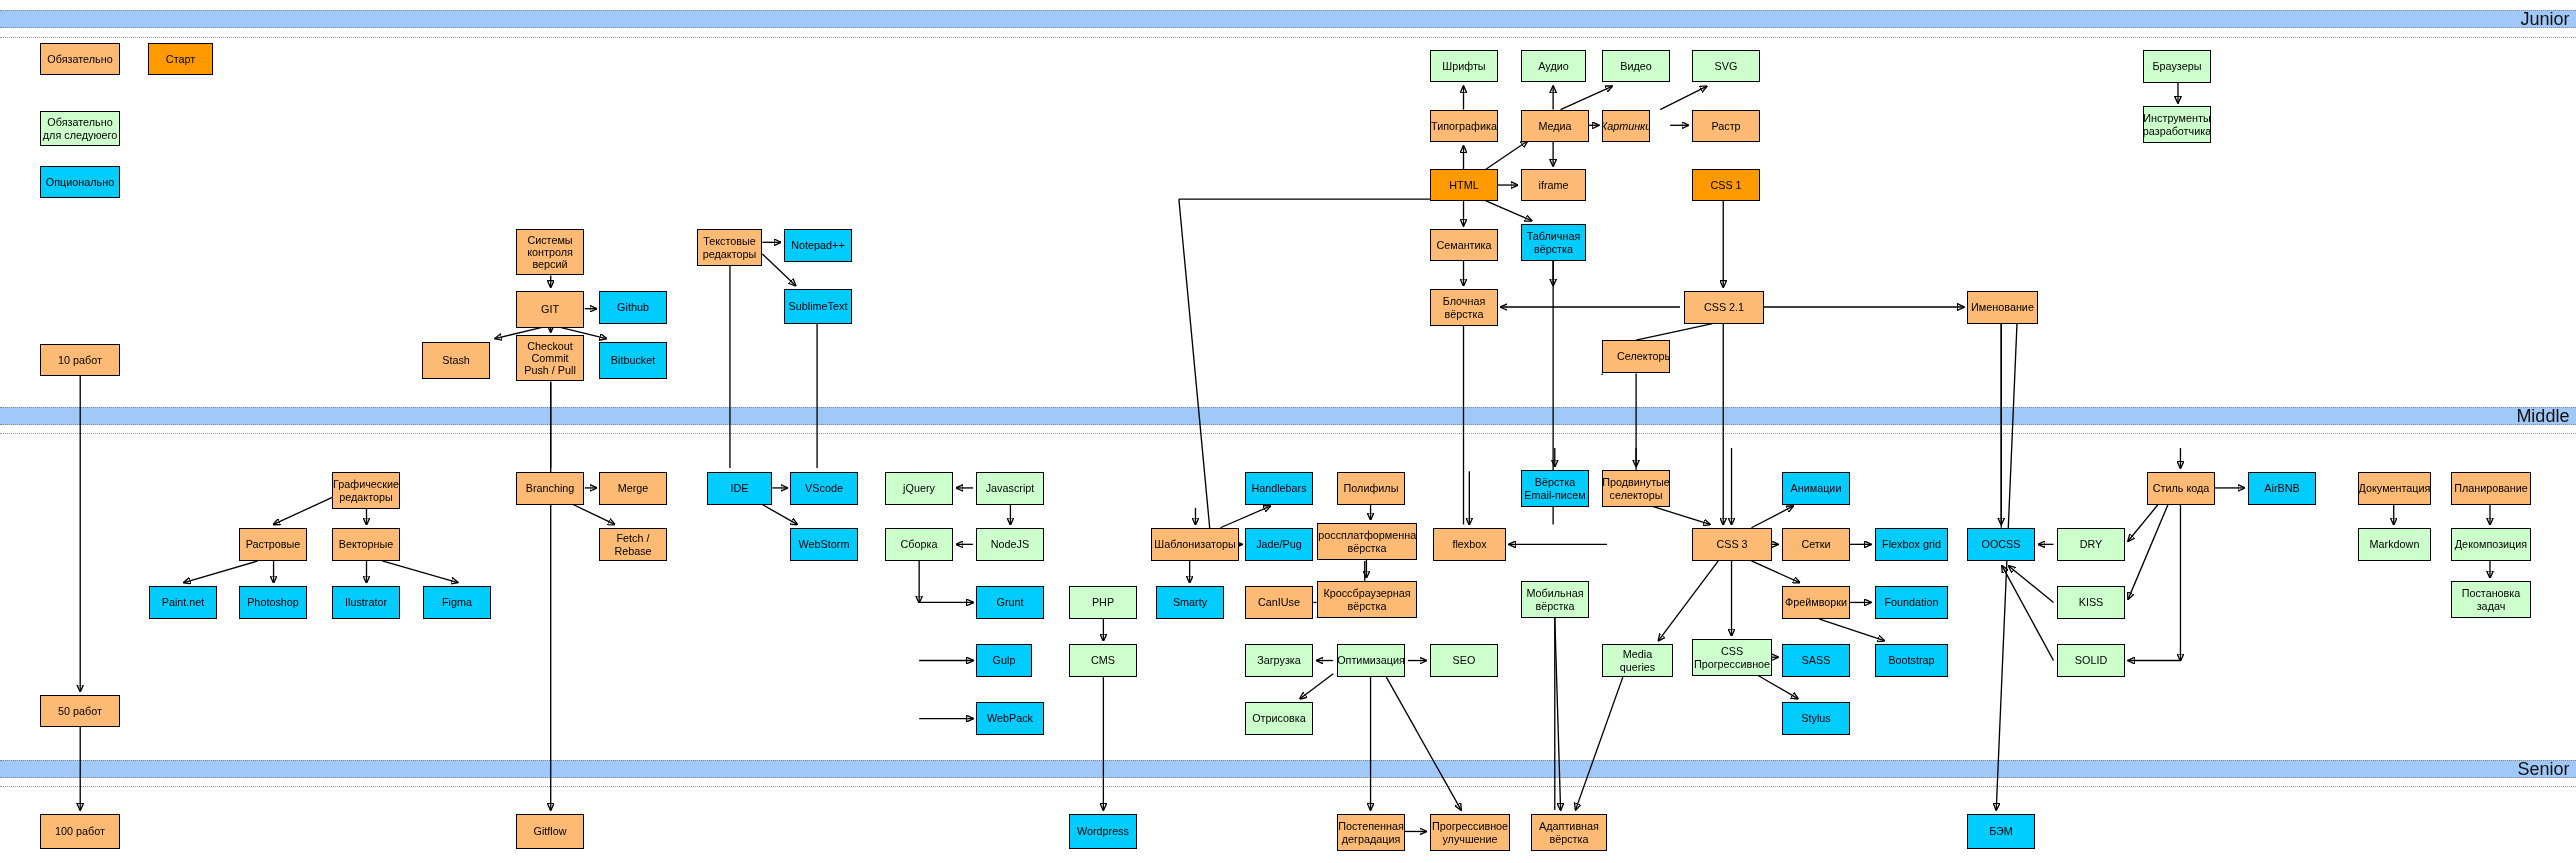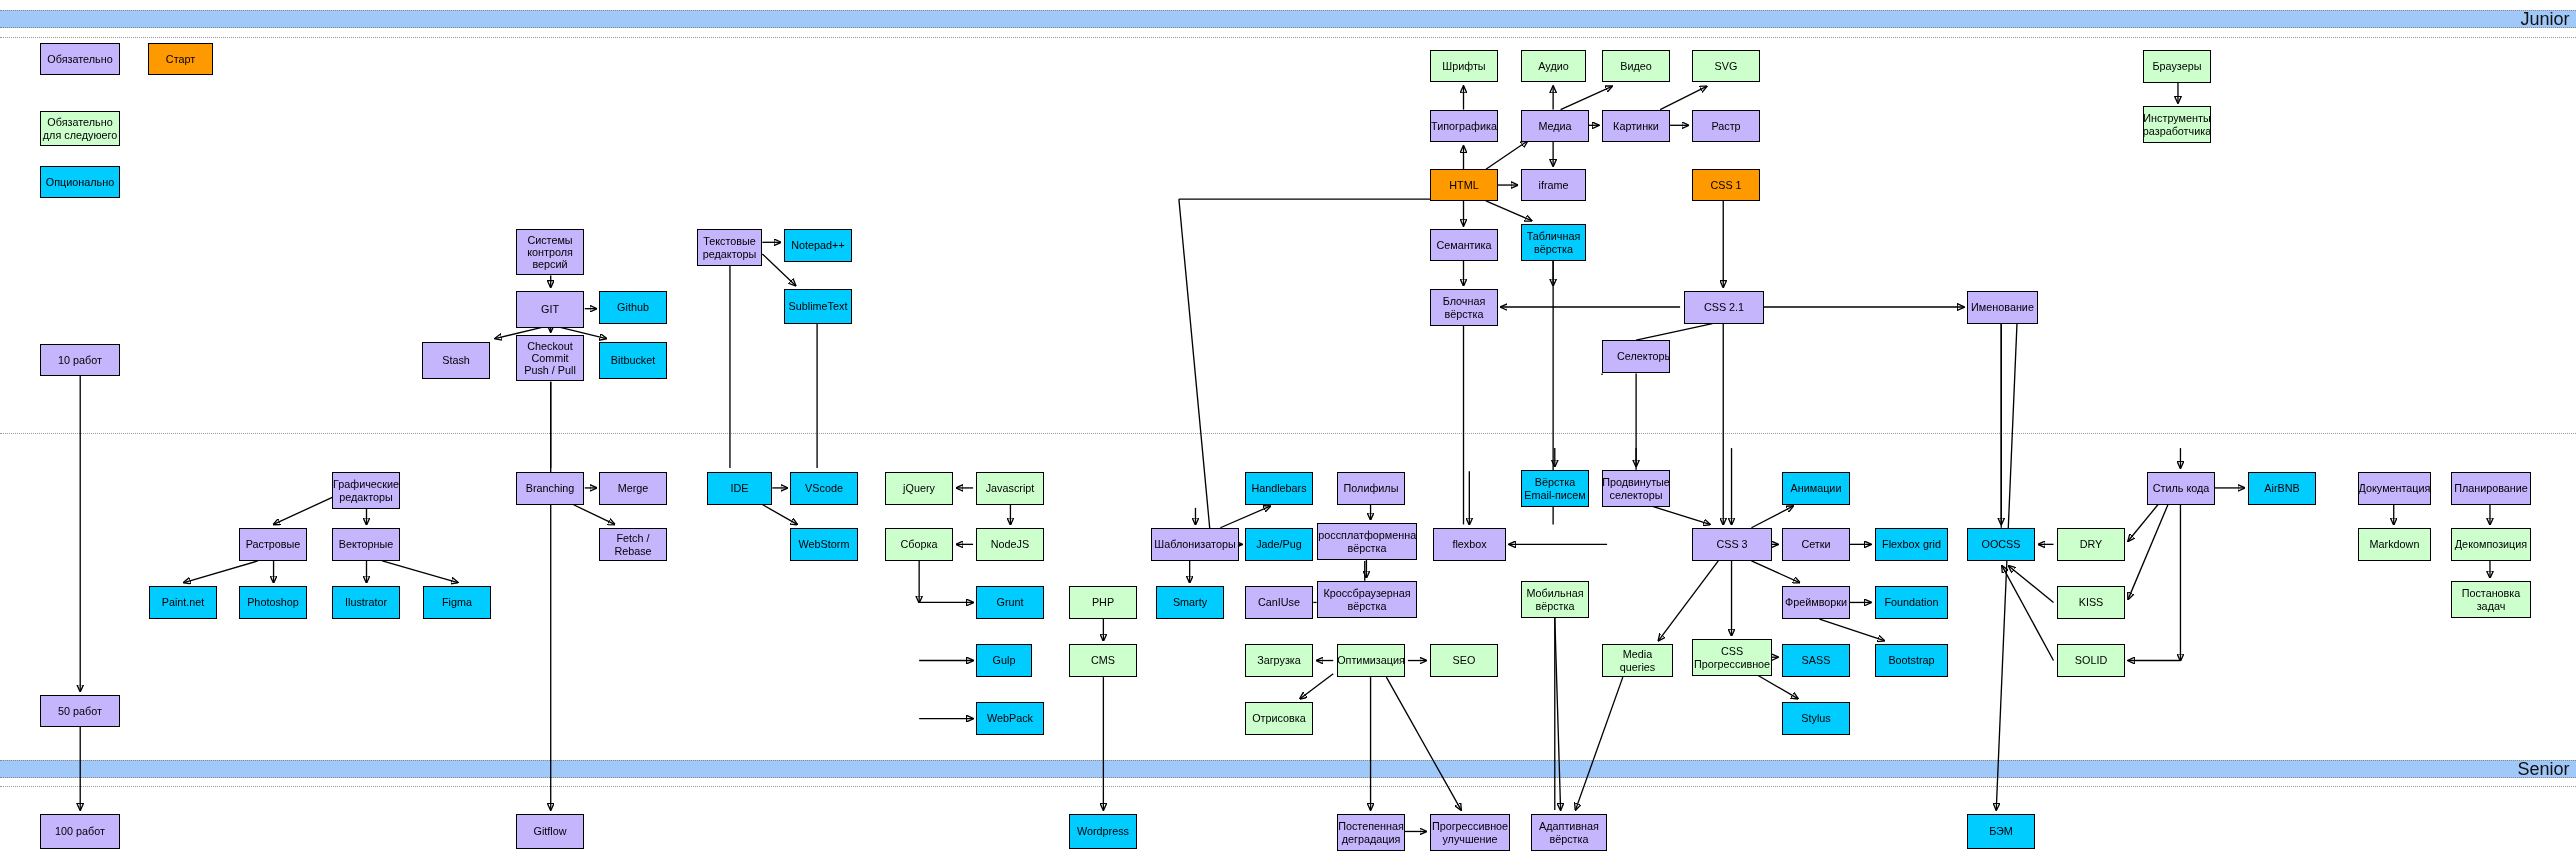"Обязательно" .n-req { background: #c4b5fd -> #fdba74 }
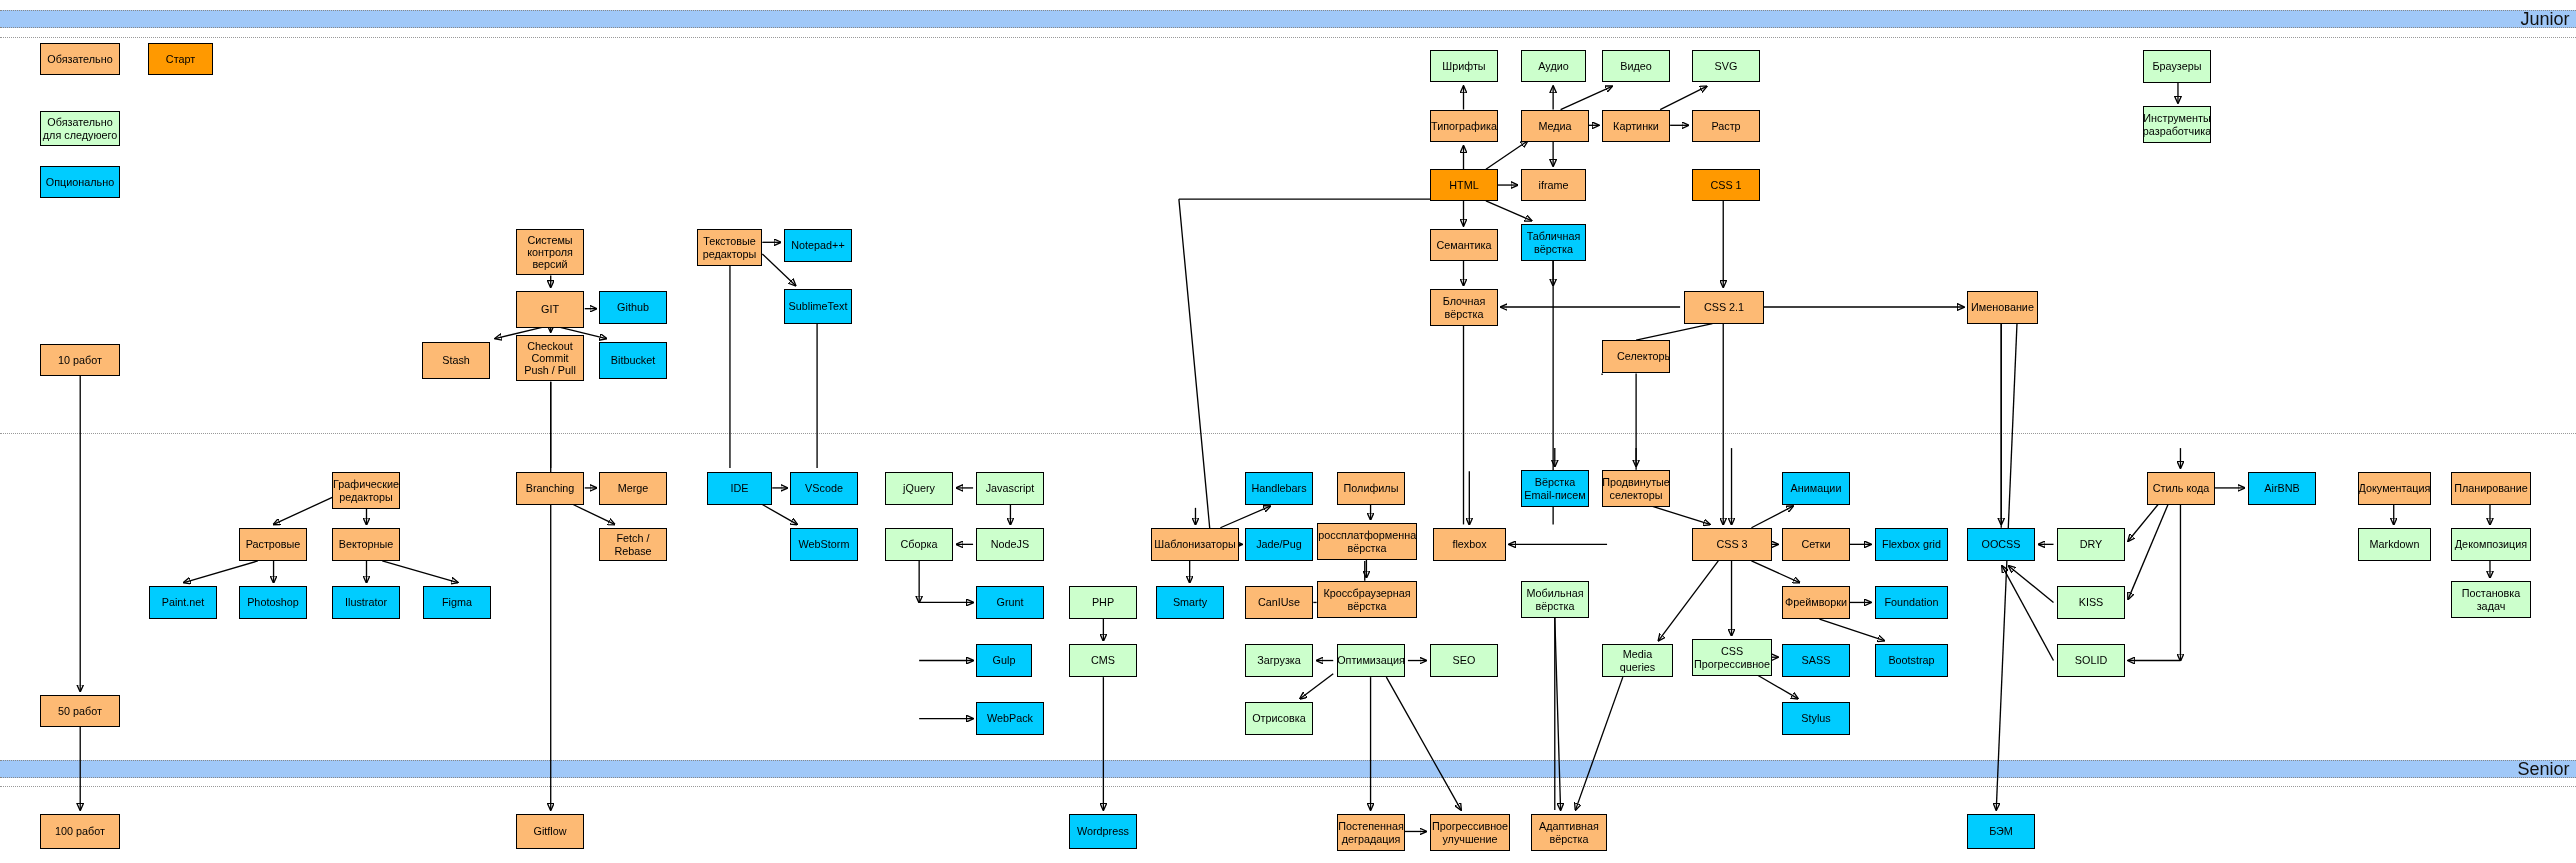"Картинки" div.node { font-style: none -> italic; width: 68px -> 48px }
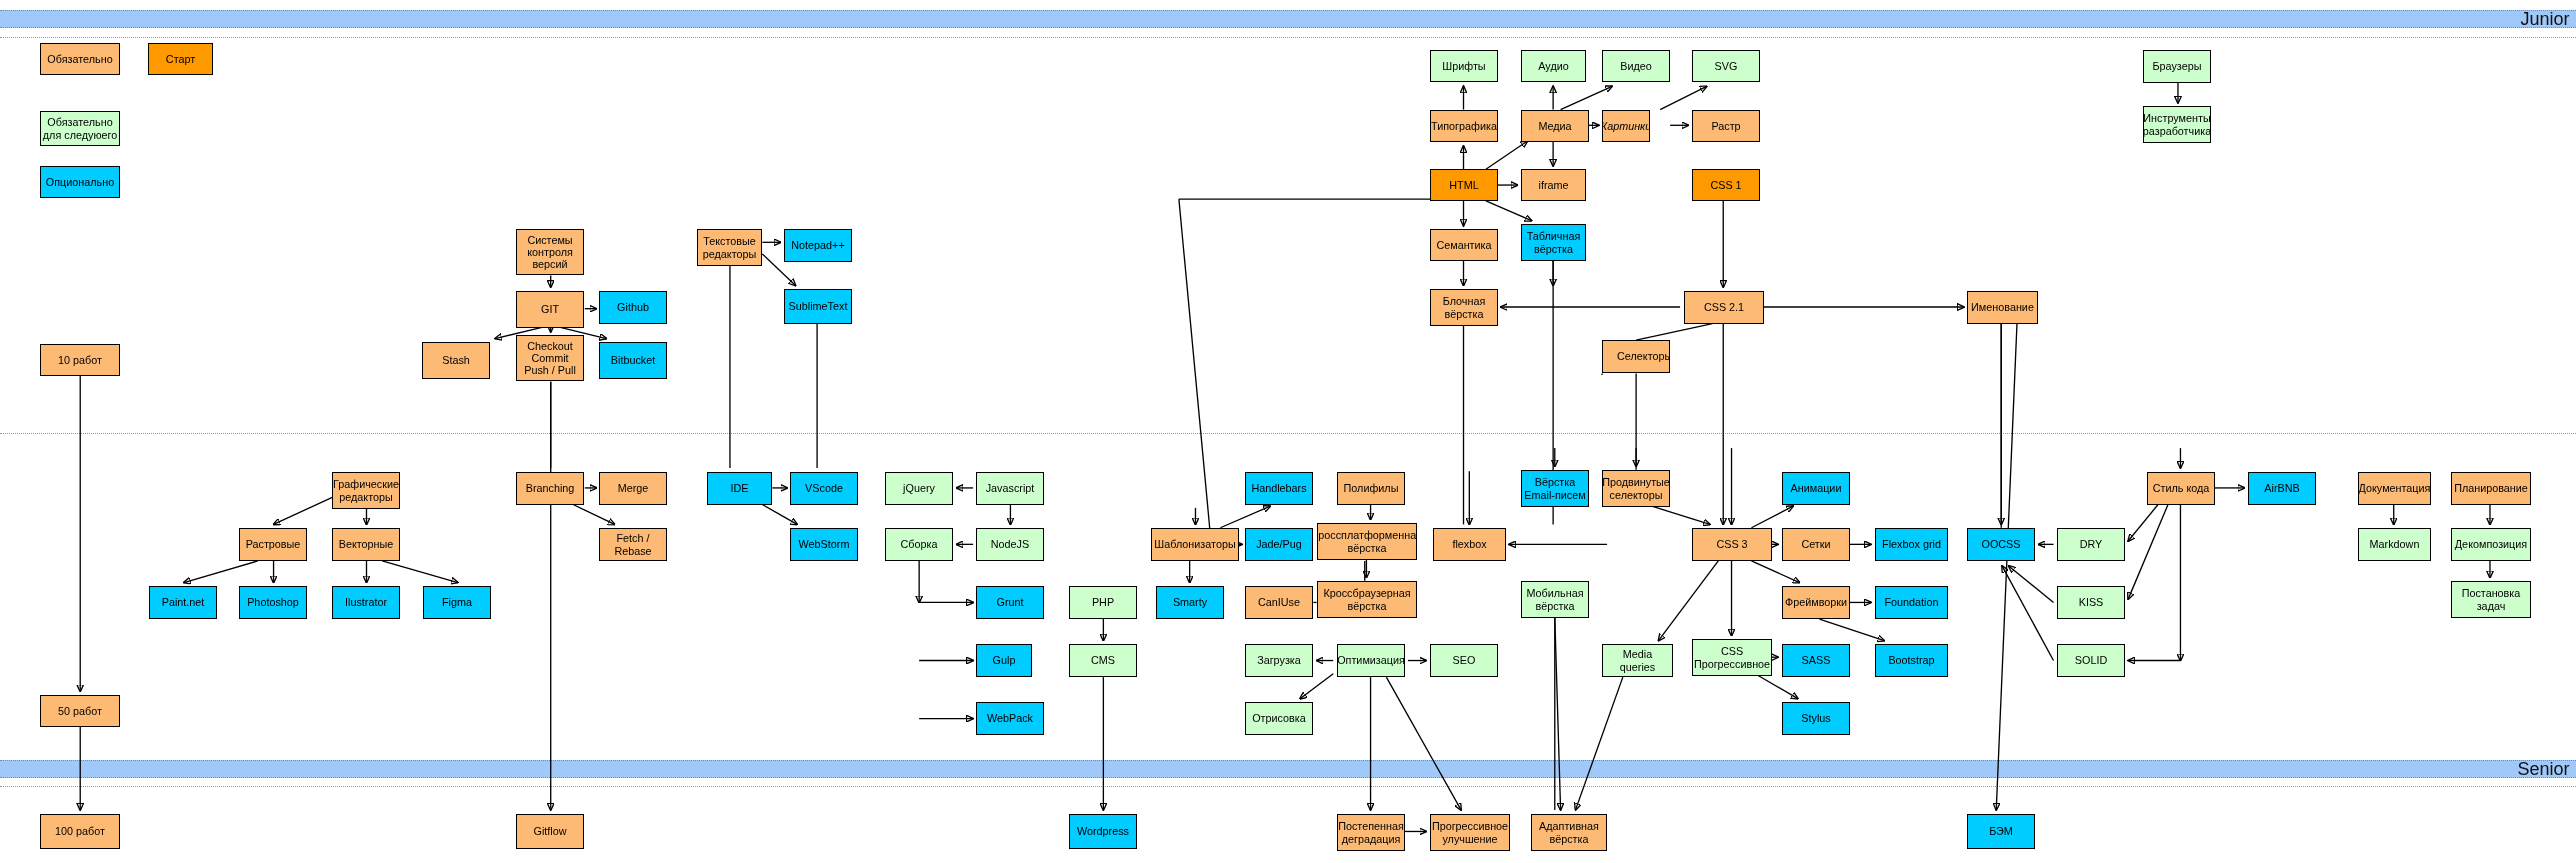"Middle" div.band { html: none -> <div> <span>Middle</span> </div> }
